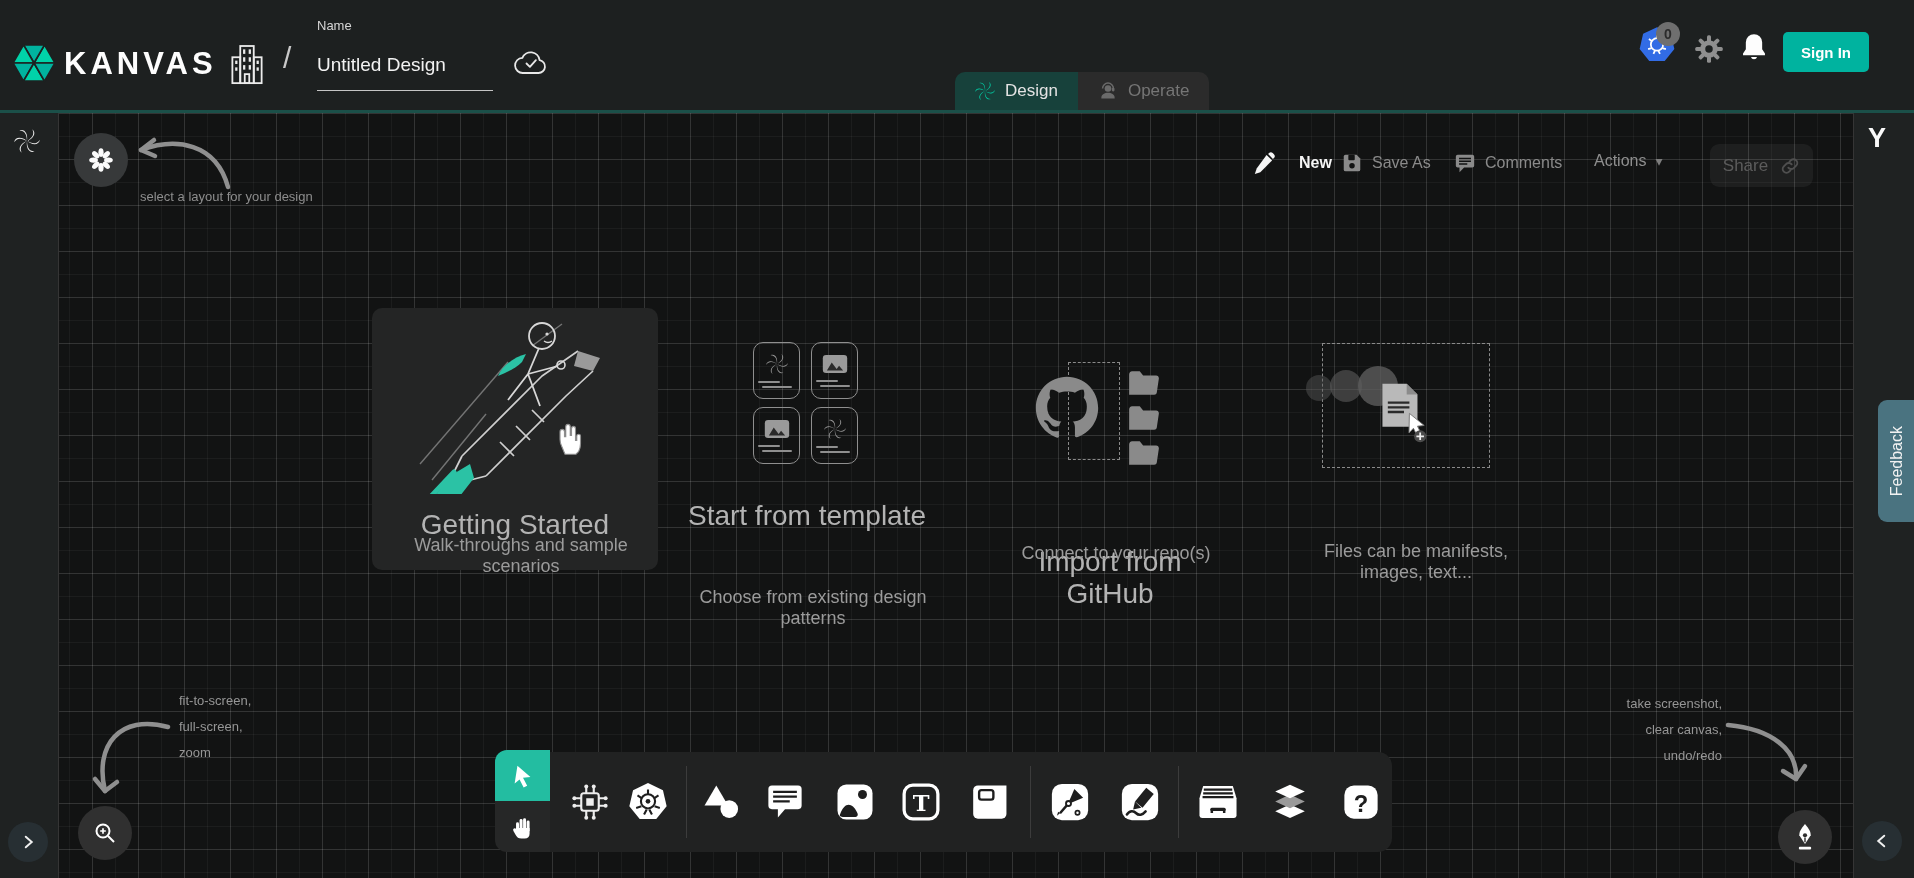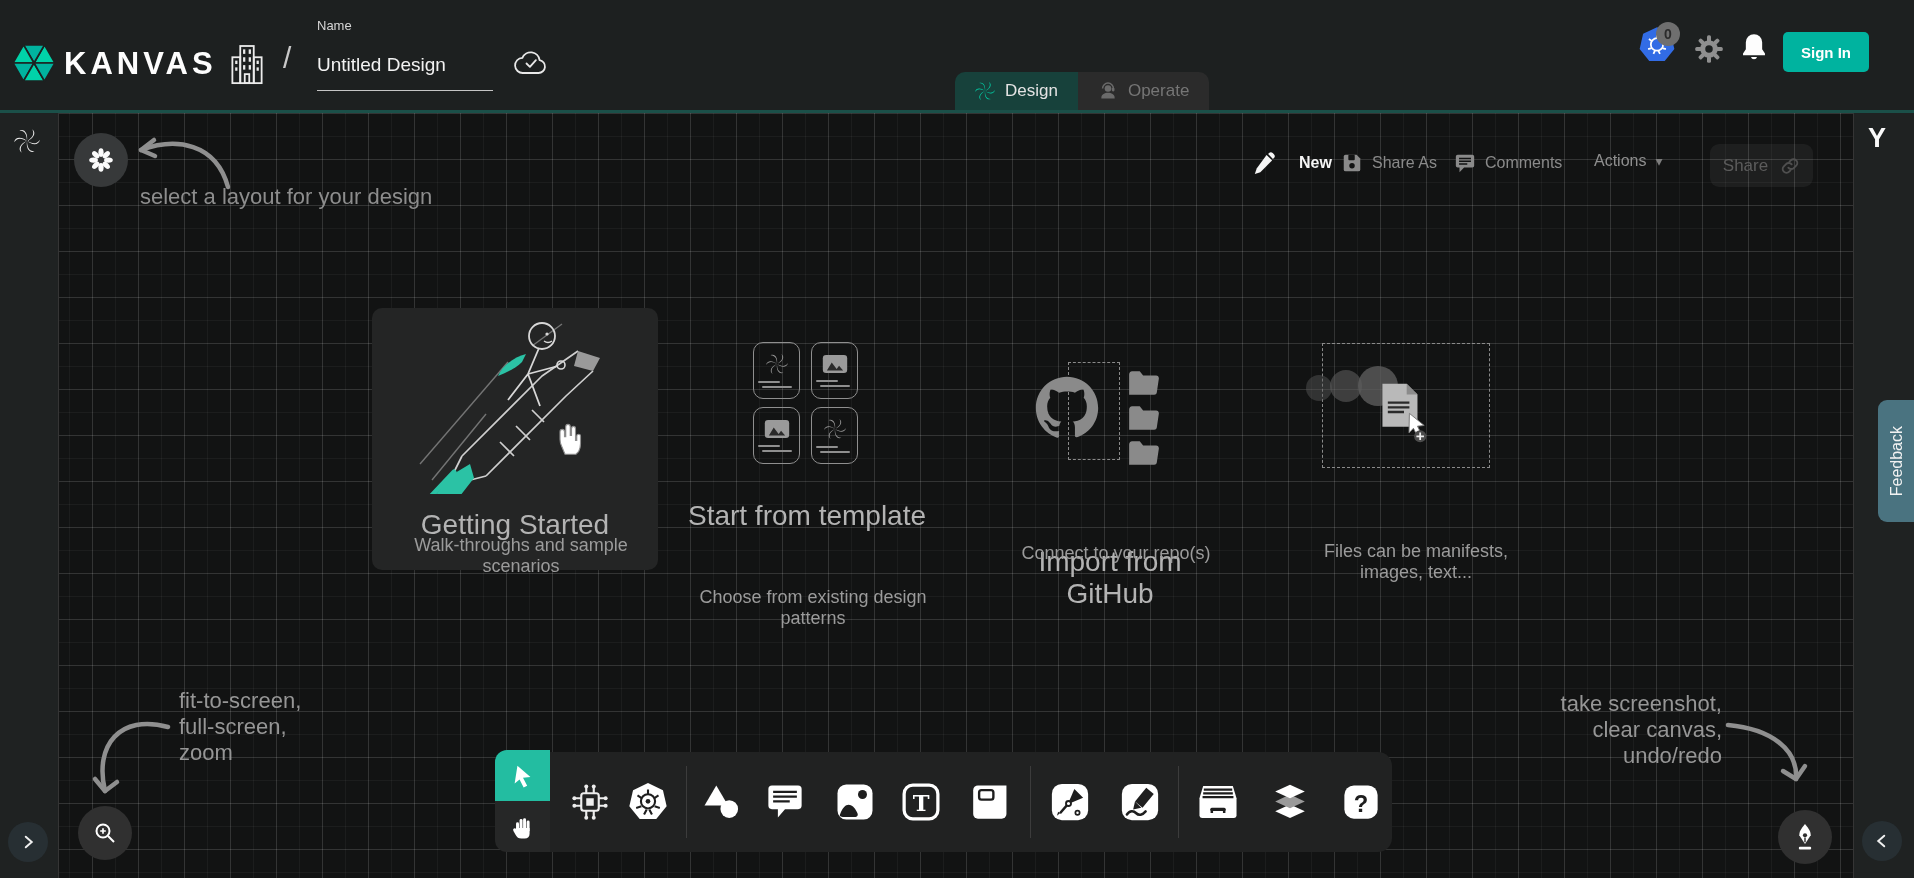"Share As" span { text: Share -> Save }
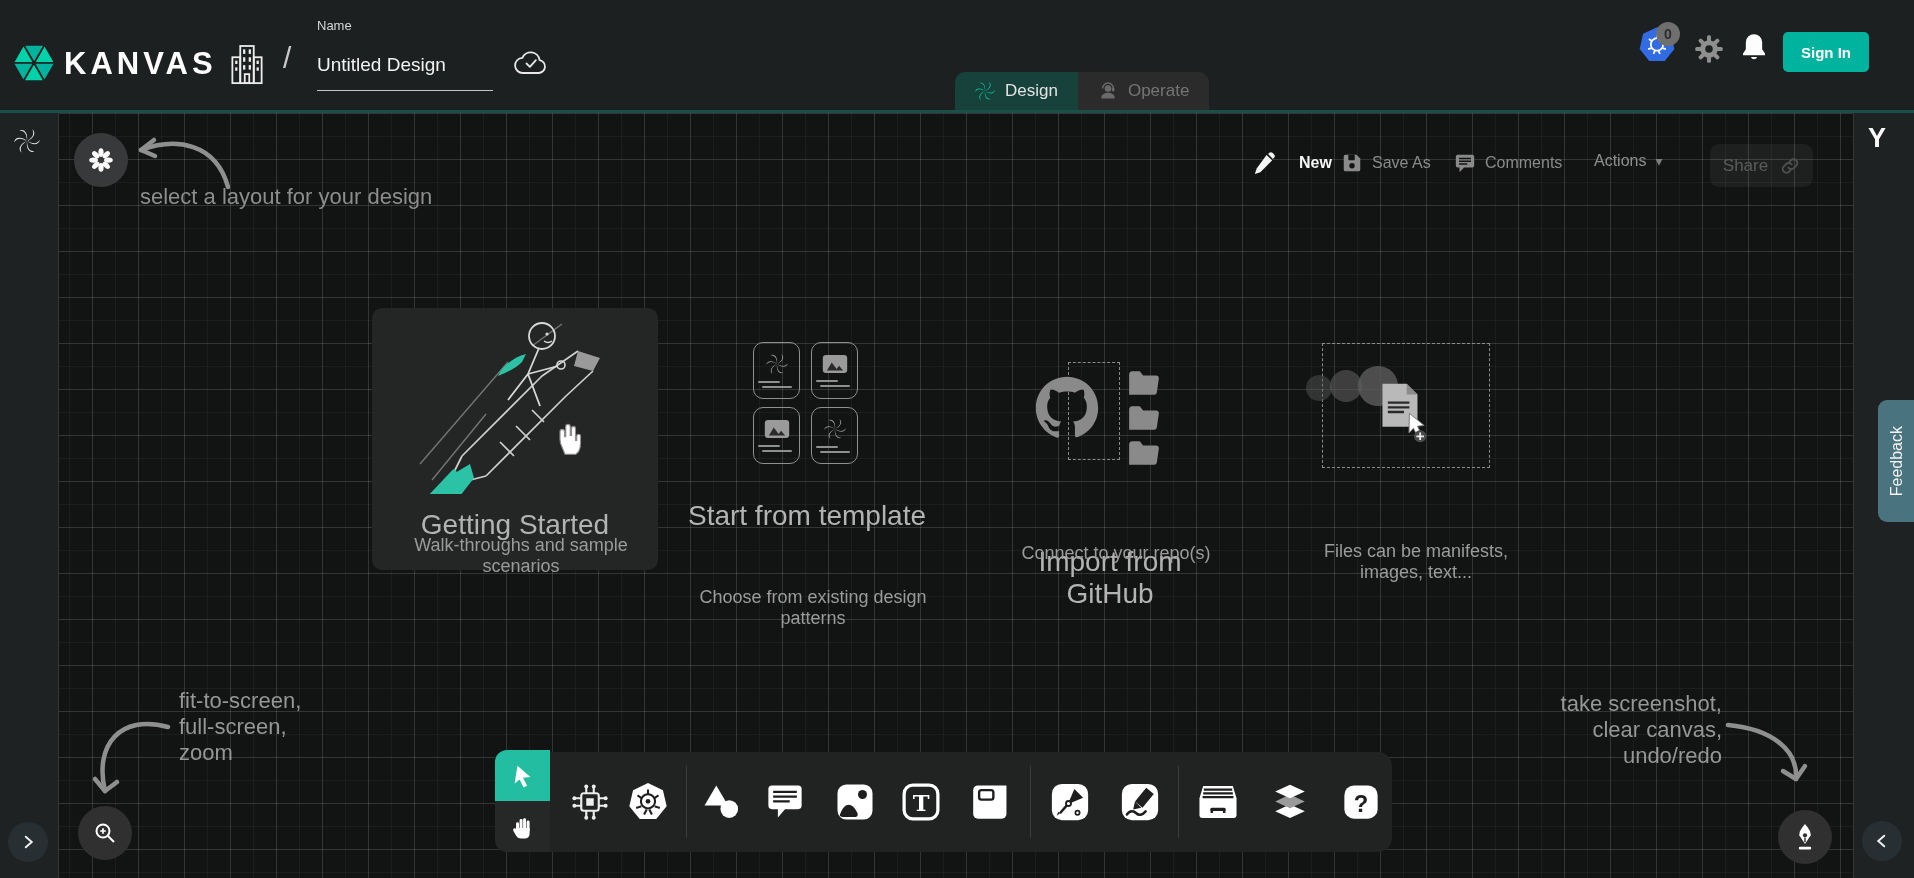"select a layout for your" .hint { font-size: 22px -> 13px }
